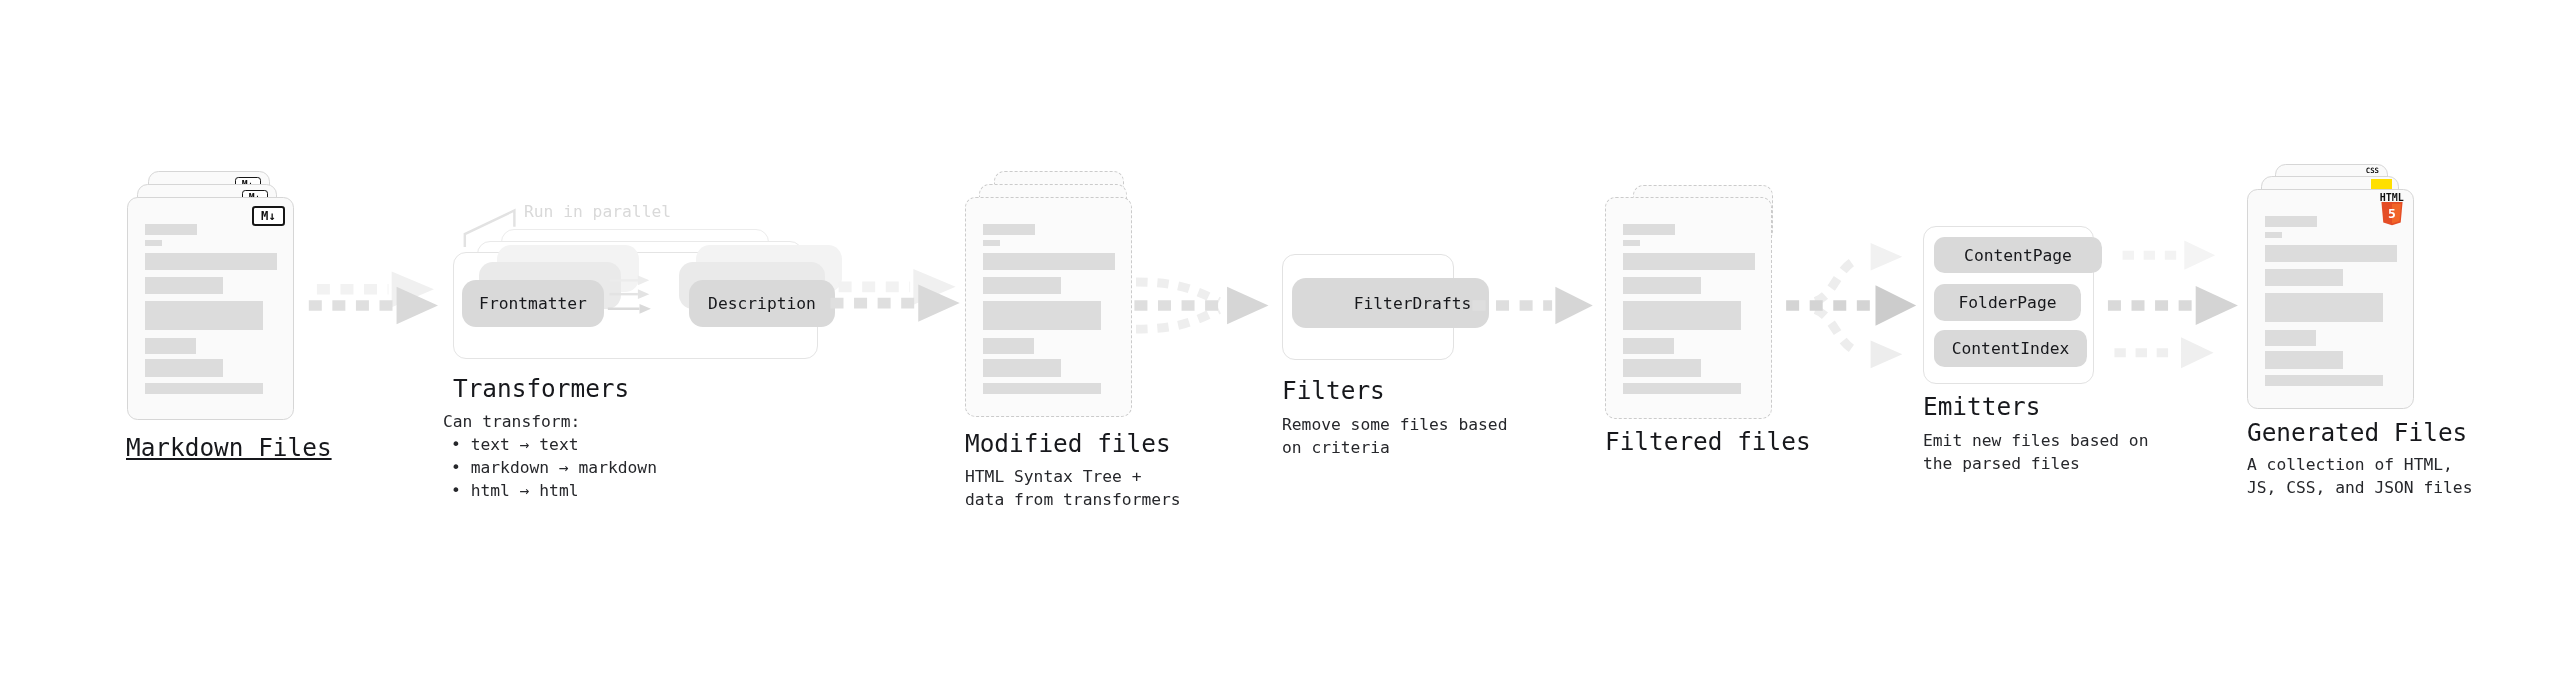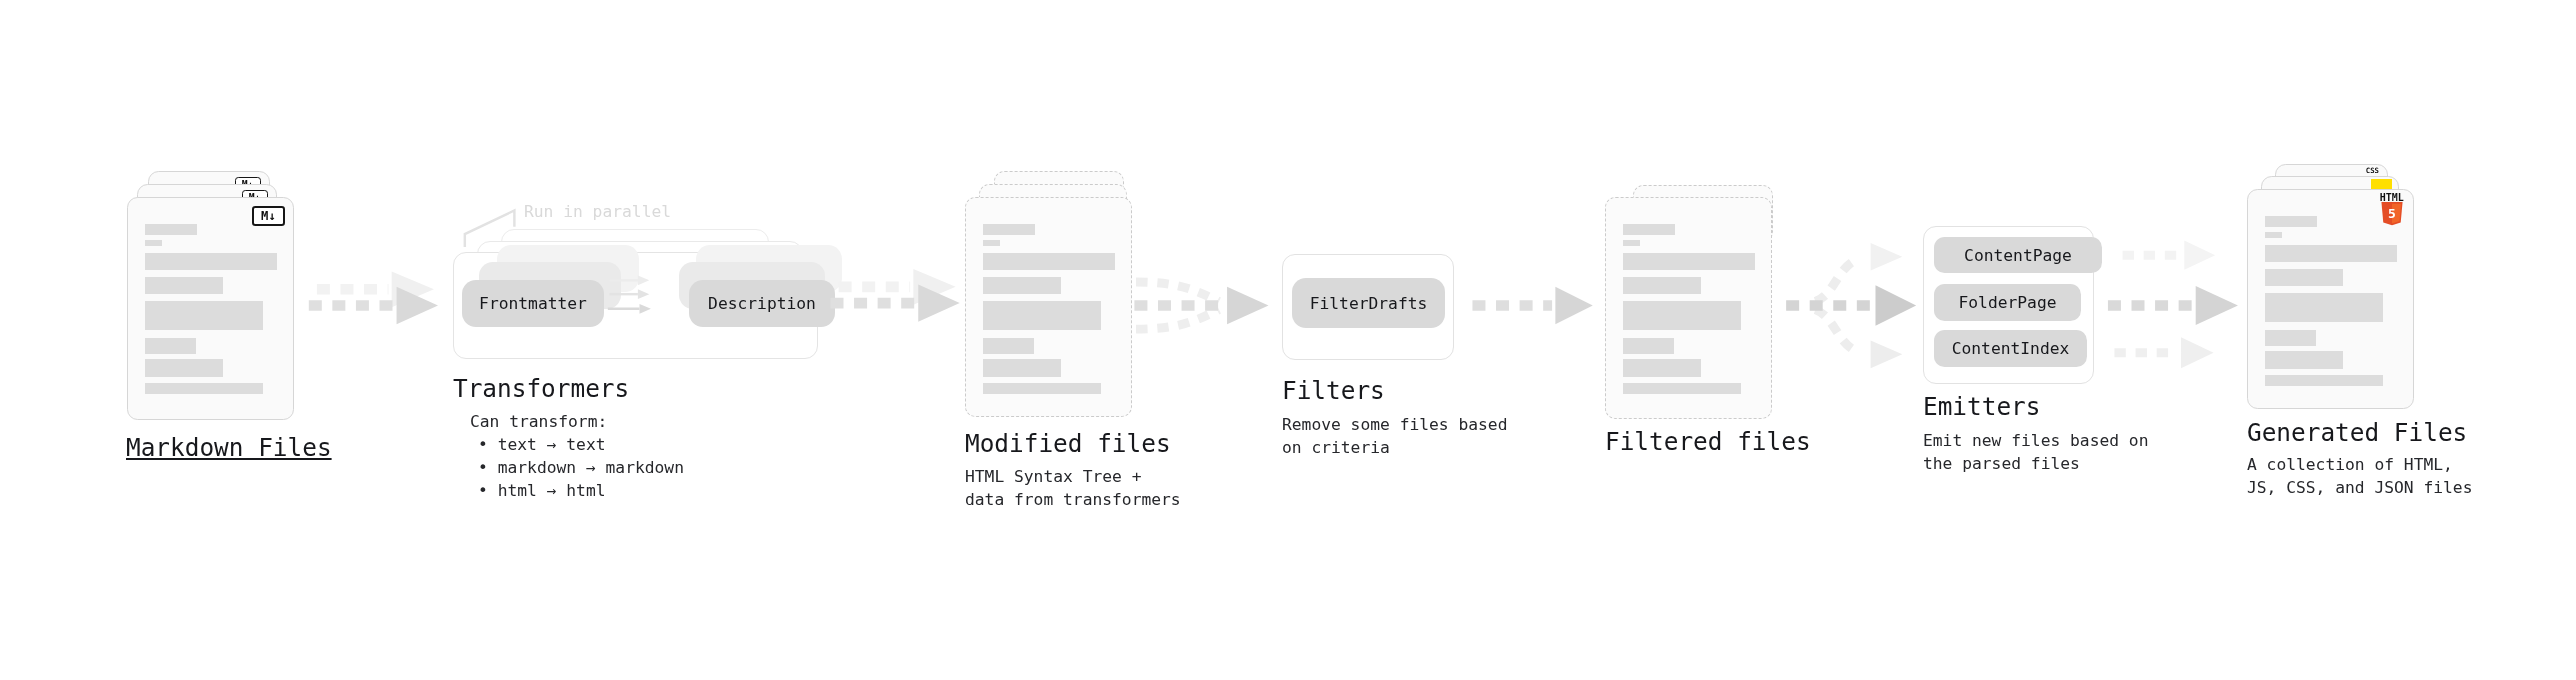"FilterDrafts" div.pill { padding-left: none -> 44px }
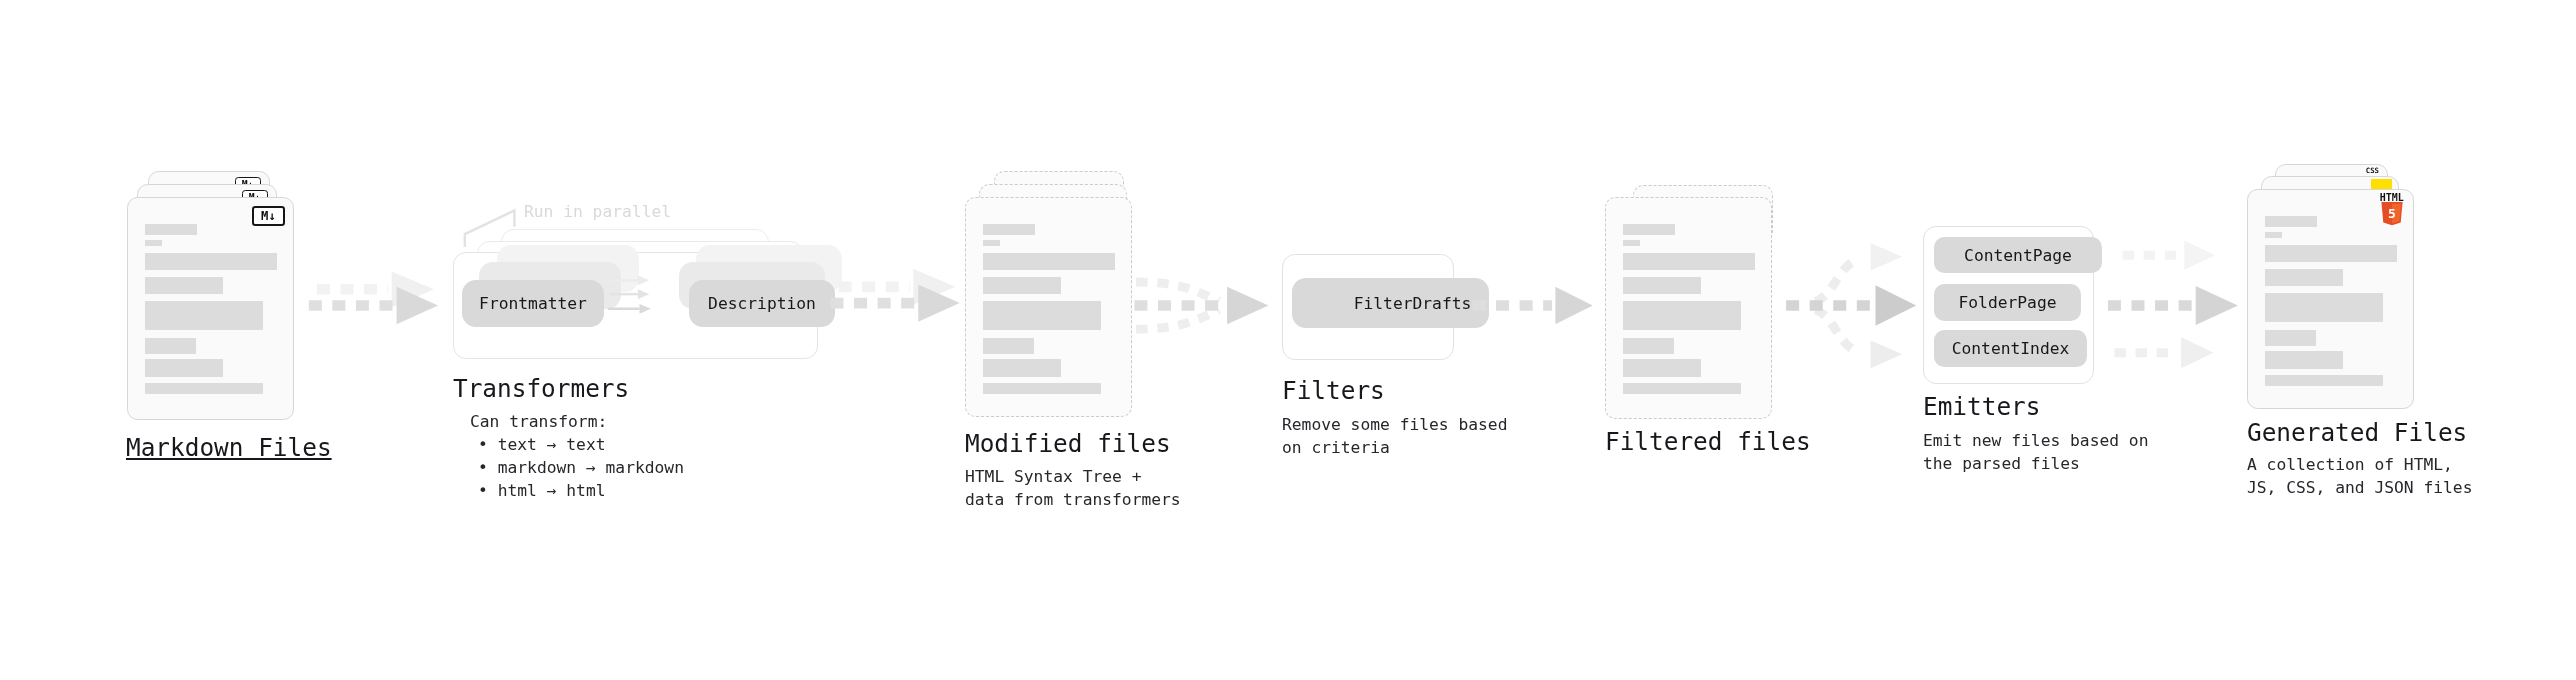"Can transform:" div.d { left: 470px -> 443px }
